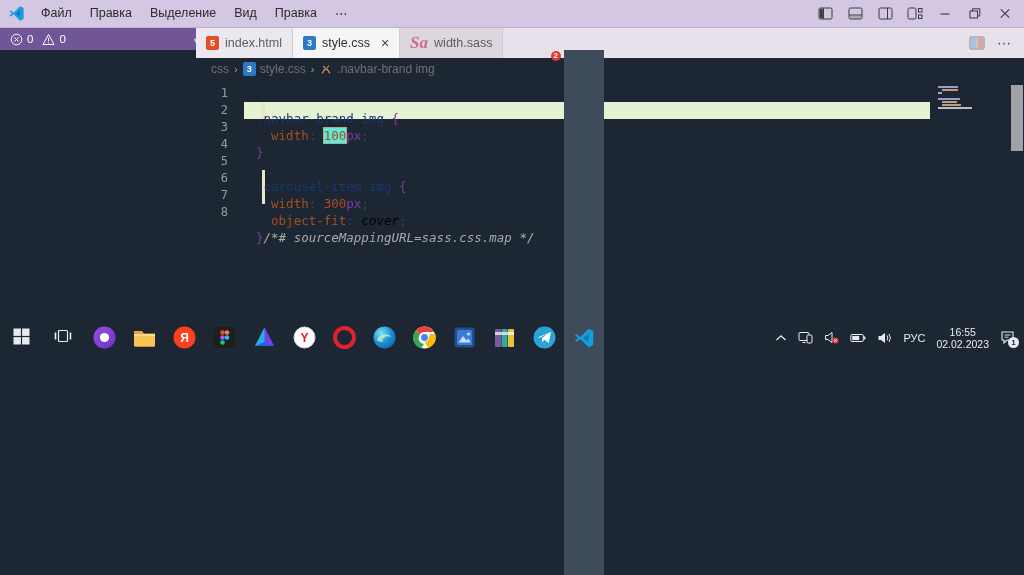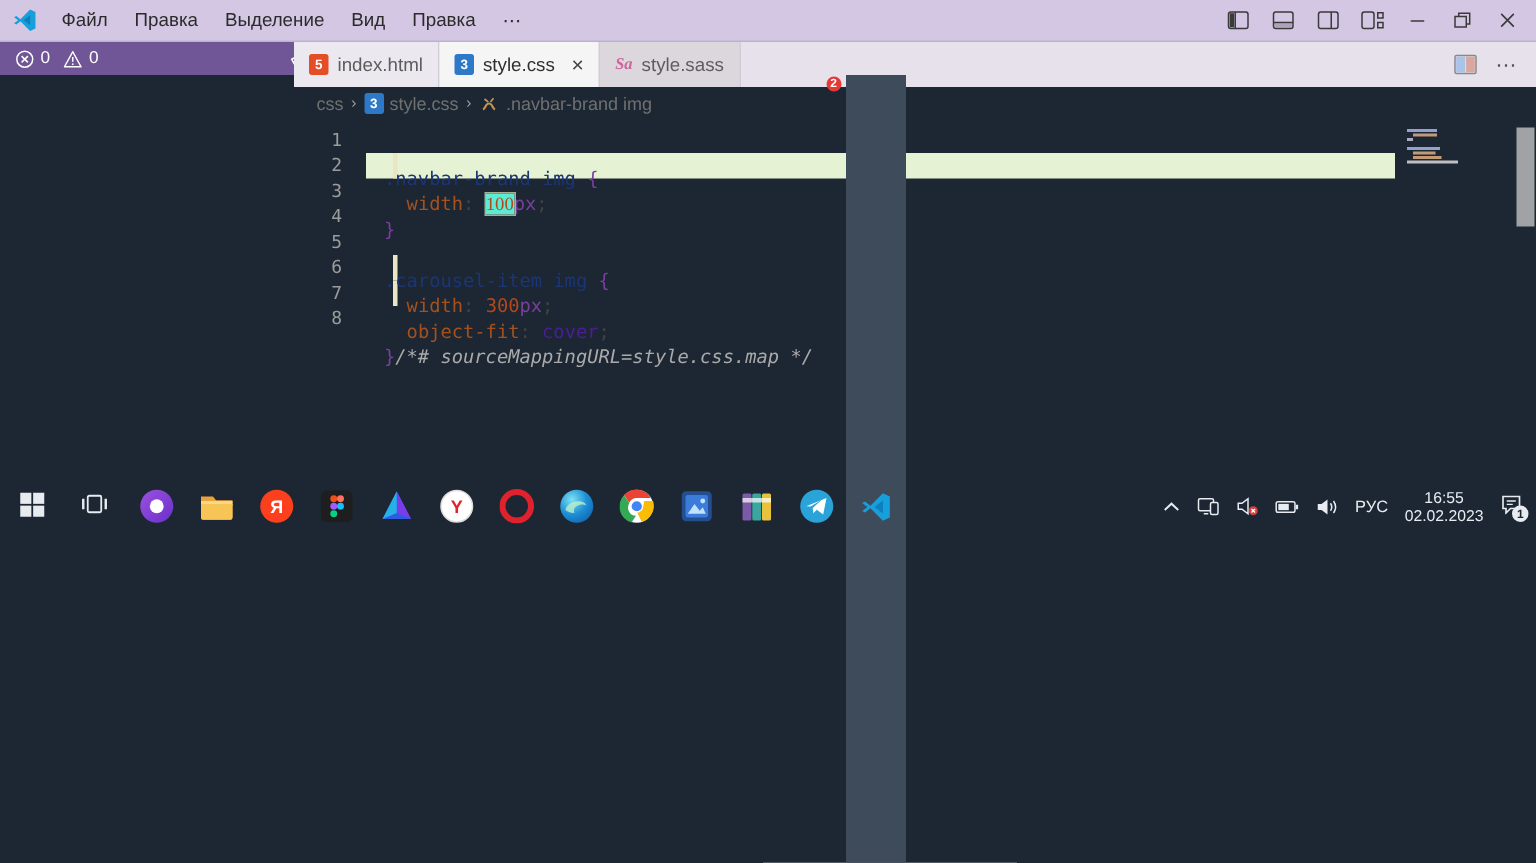"Sa" span { font-size: 11px -> 17px }
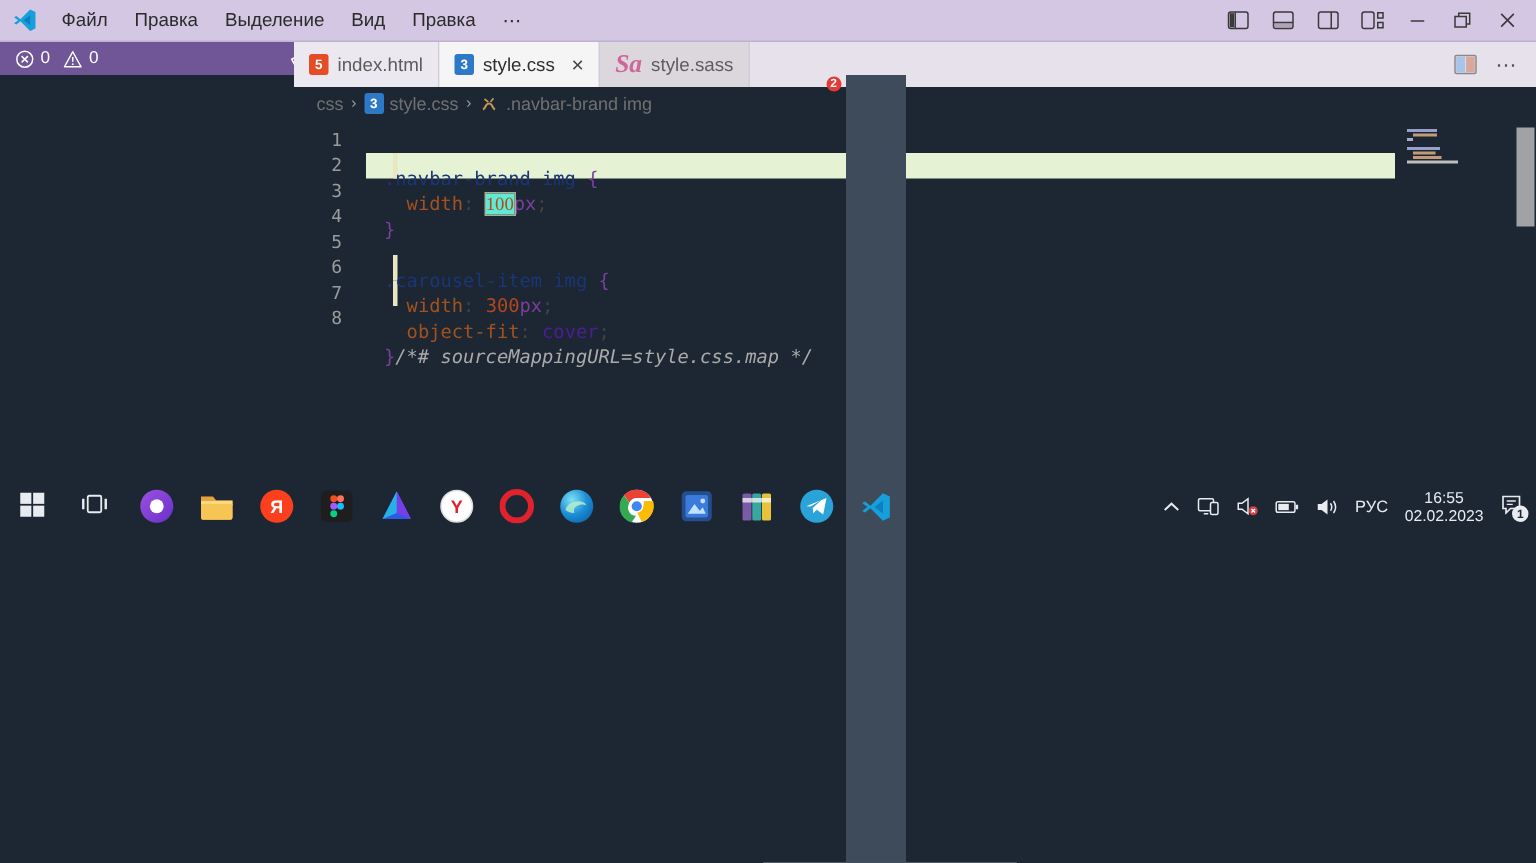"style.sass" span { text: style.sass -> width.sass }
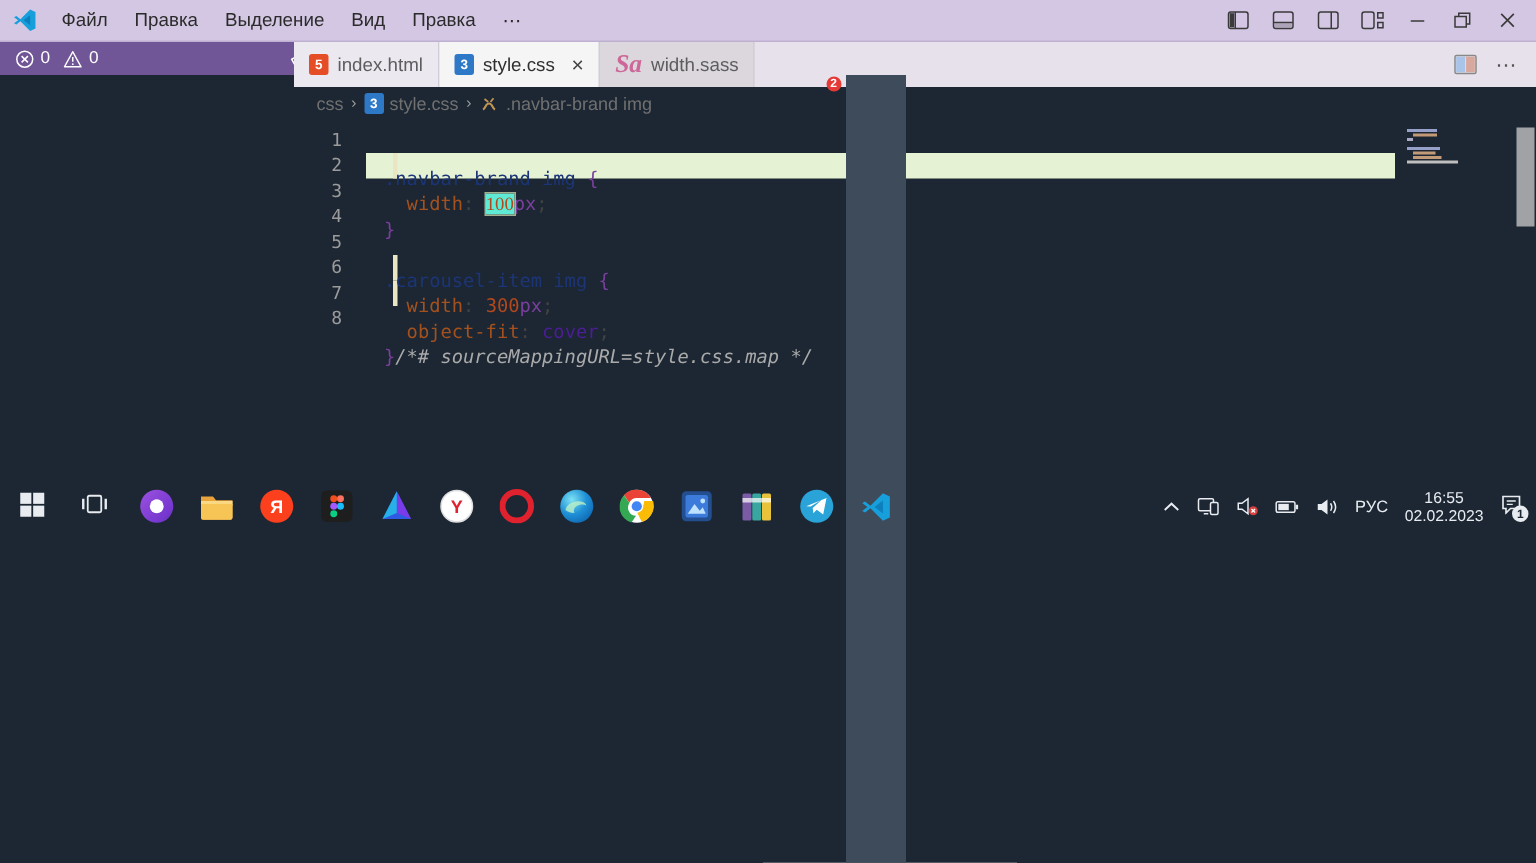"100" .tok-numsel { font-family: Liberation Serif, serif -> none }
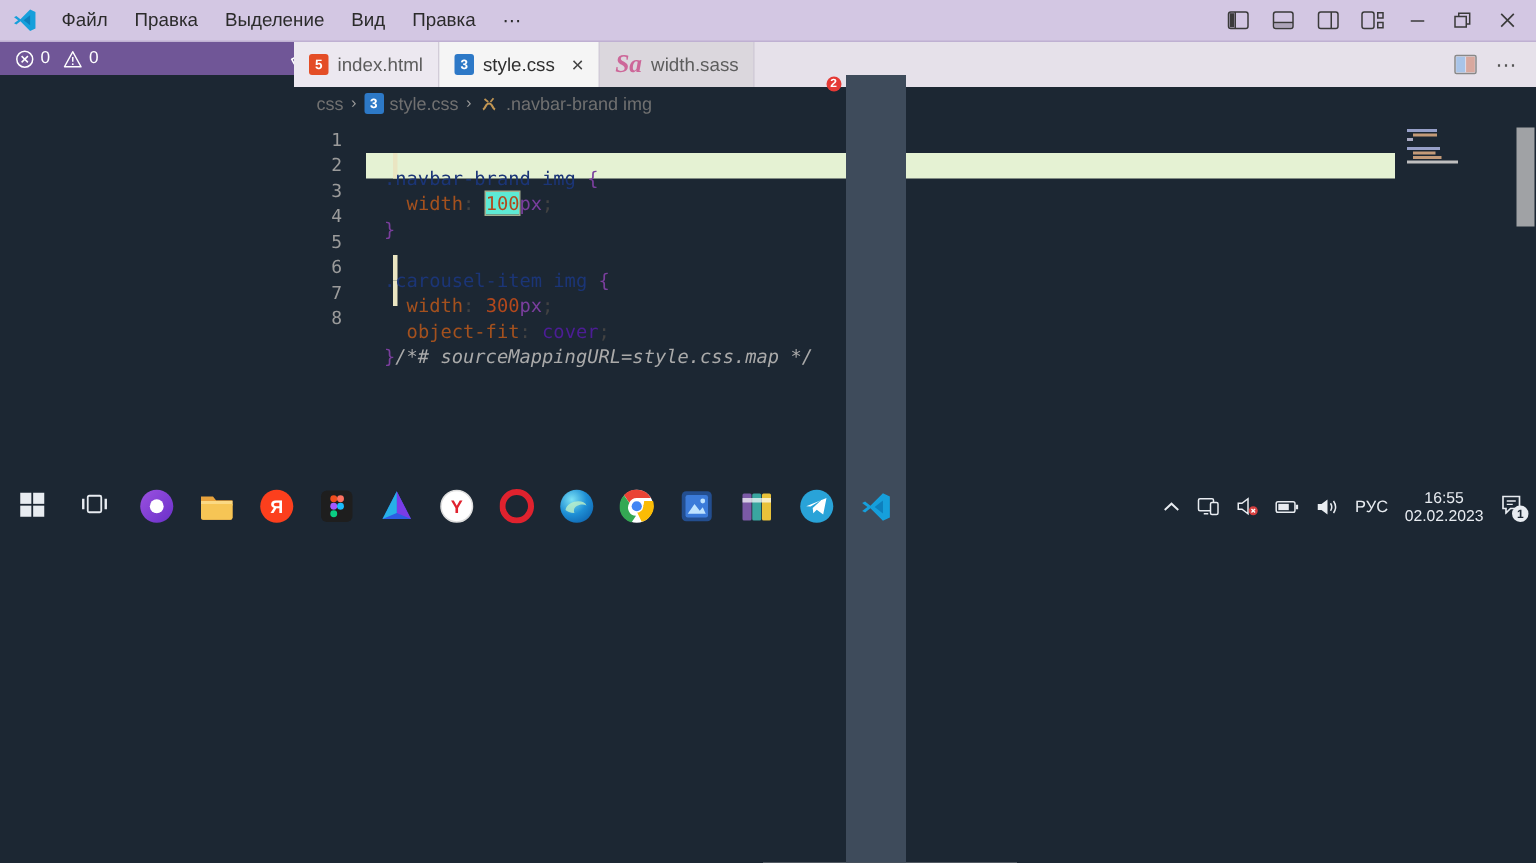"cover" .tok-val { color: #4c1d95 -> #000000; font-style: none -> italic }
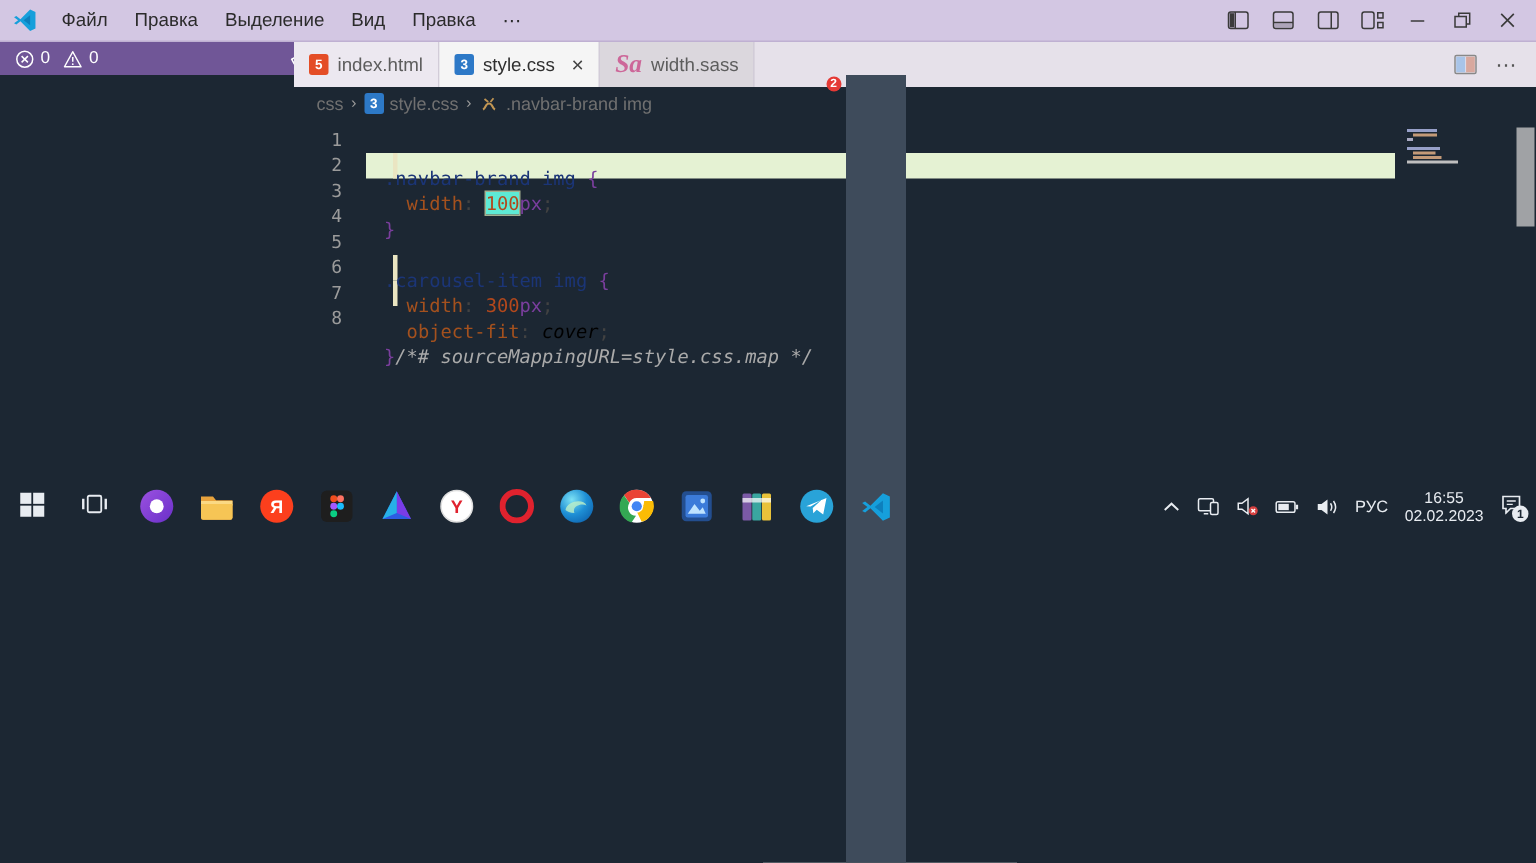"/*# sourceMappingURL=style.css.map */" span.tok-comment { text: style.css.map -> sass.css.map }
